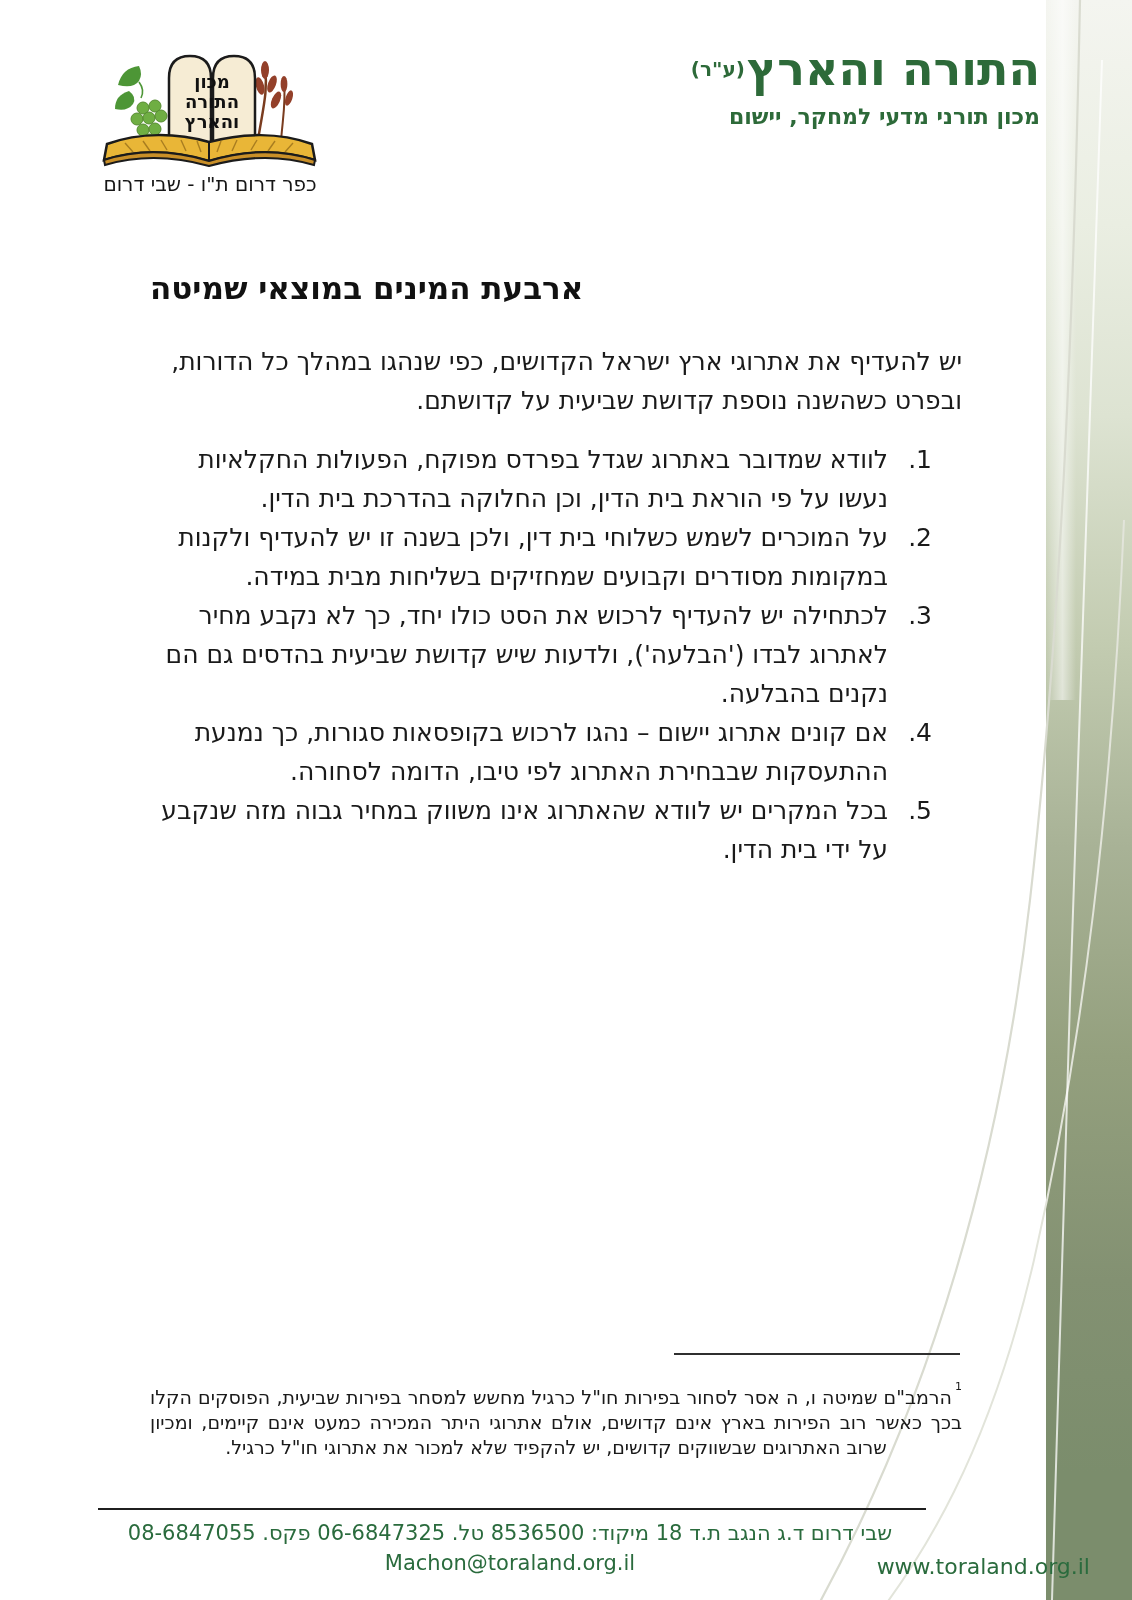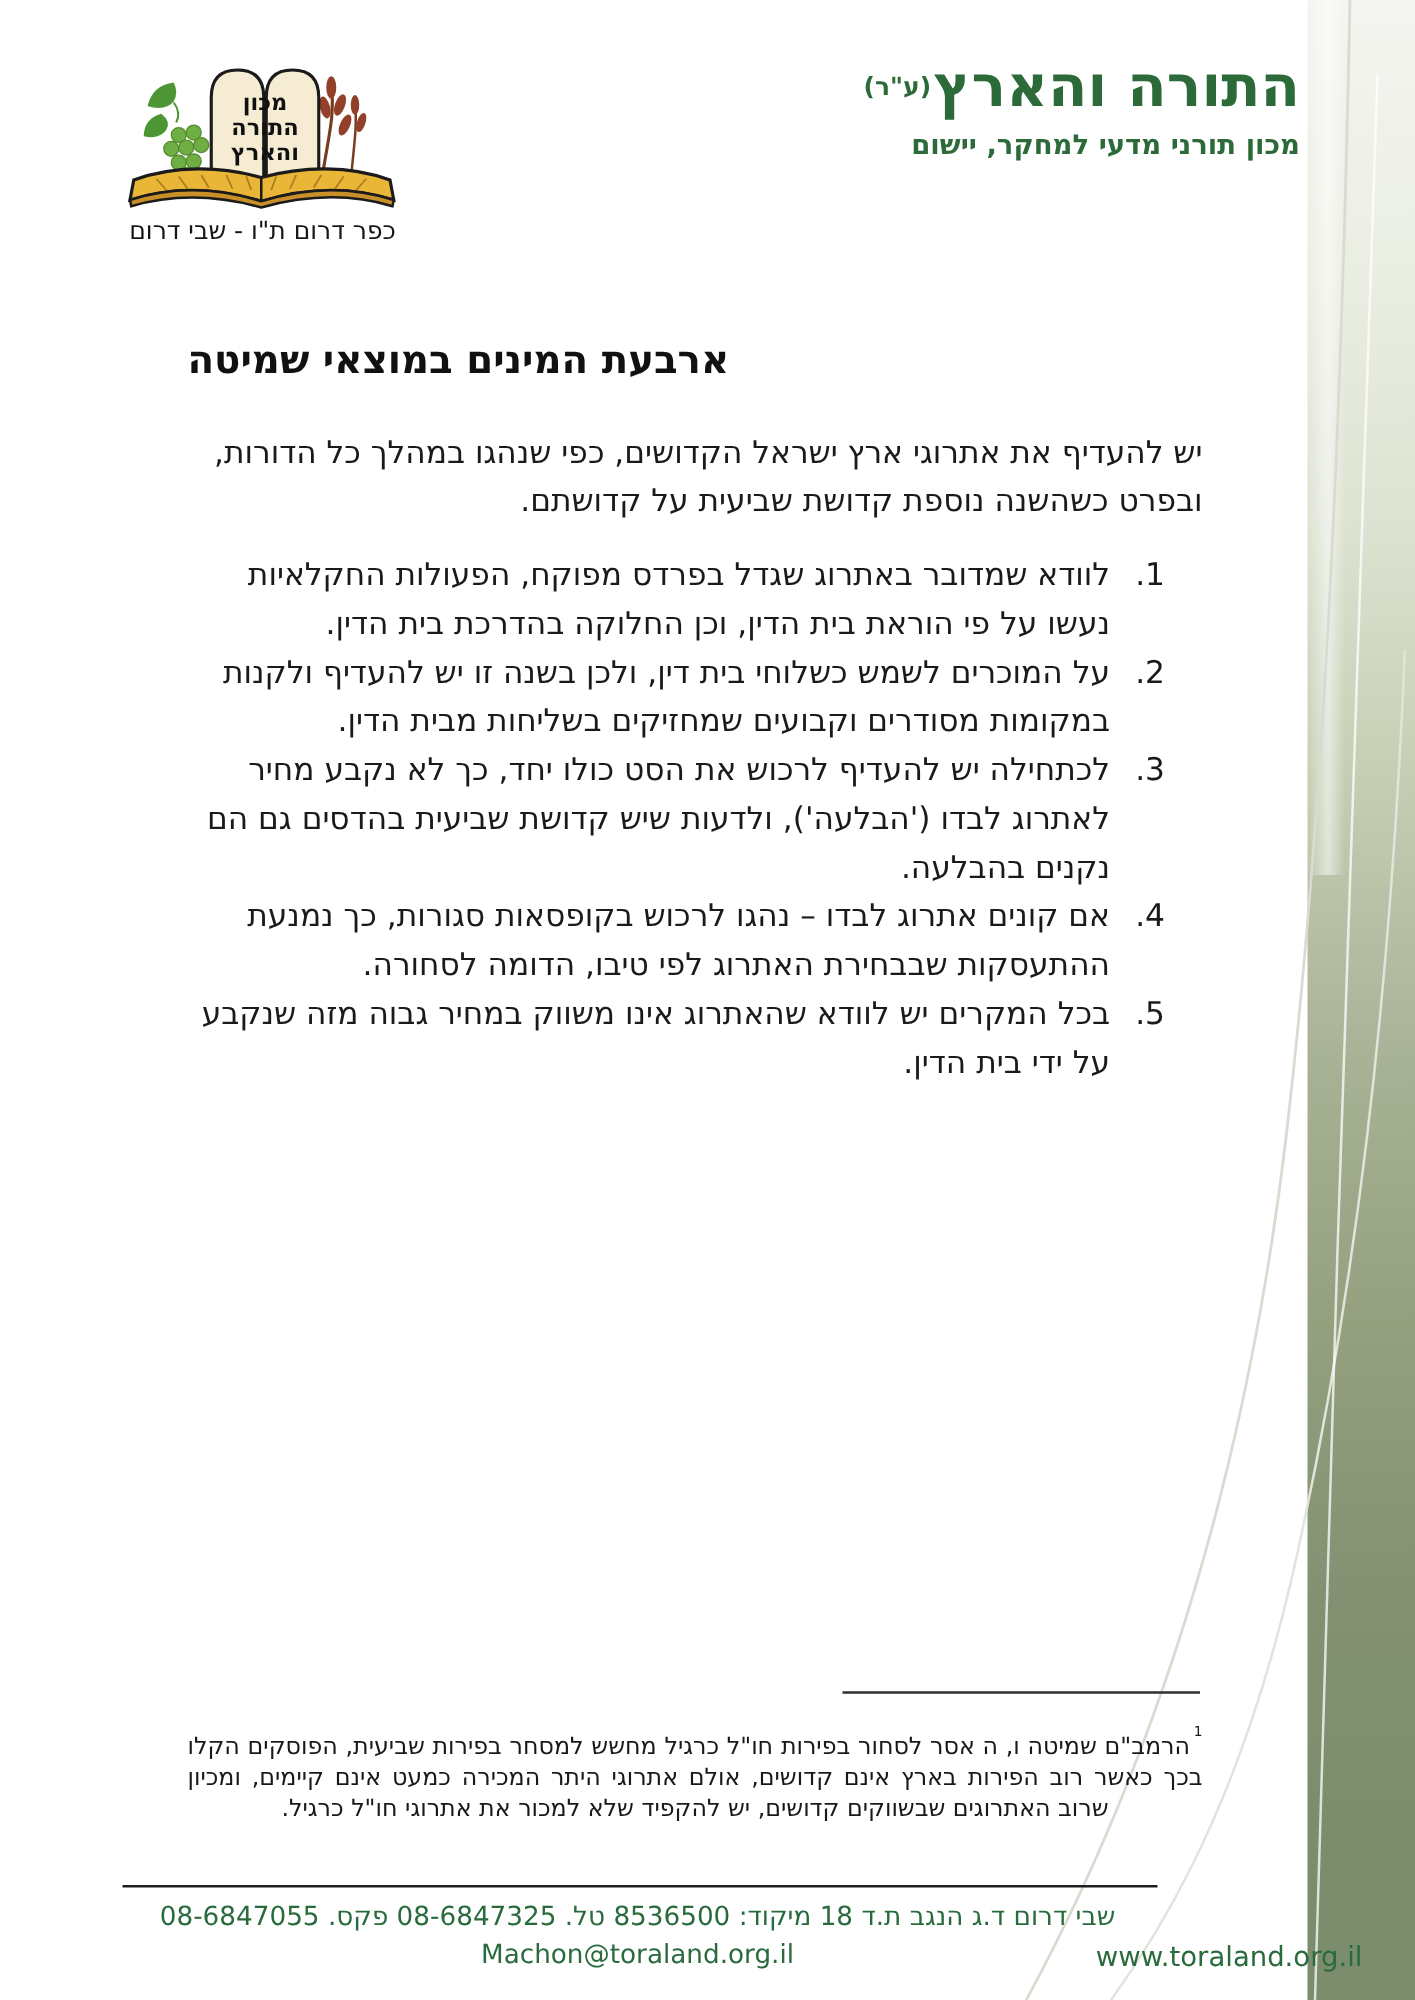"על המוכרים לשמש כשלוחי בית" span.item-text { text: הדין -> במידה }
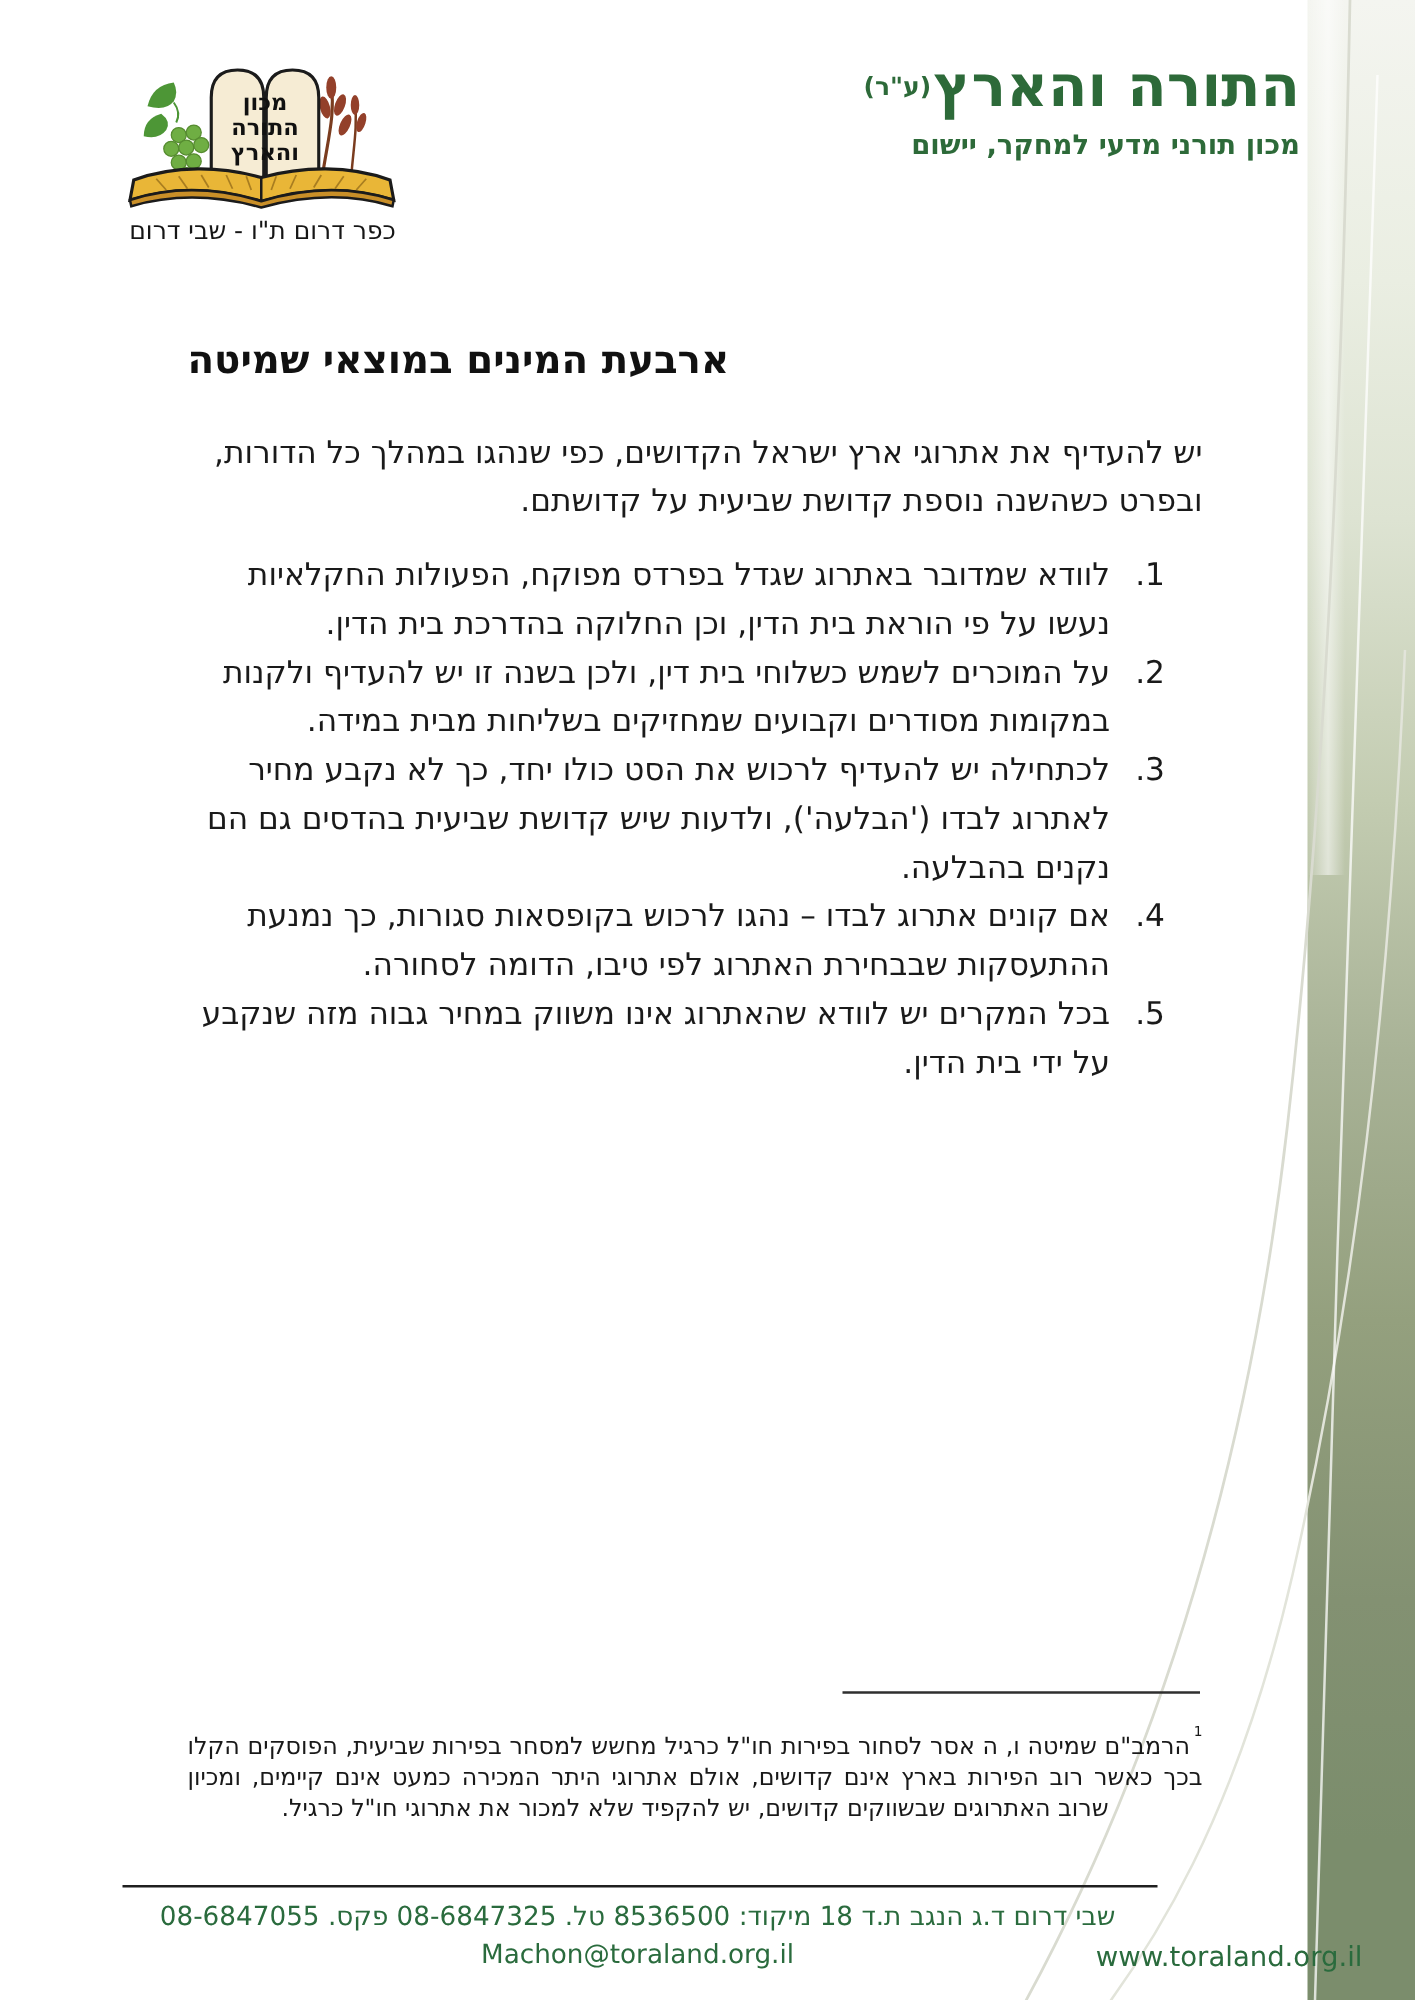"אם קונים אתרוג לבדו –" span.item-text { text: לבדו -> יישום }
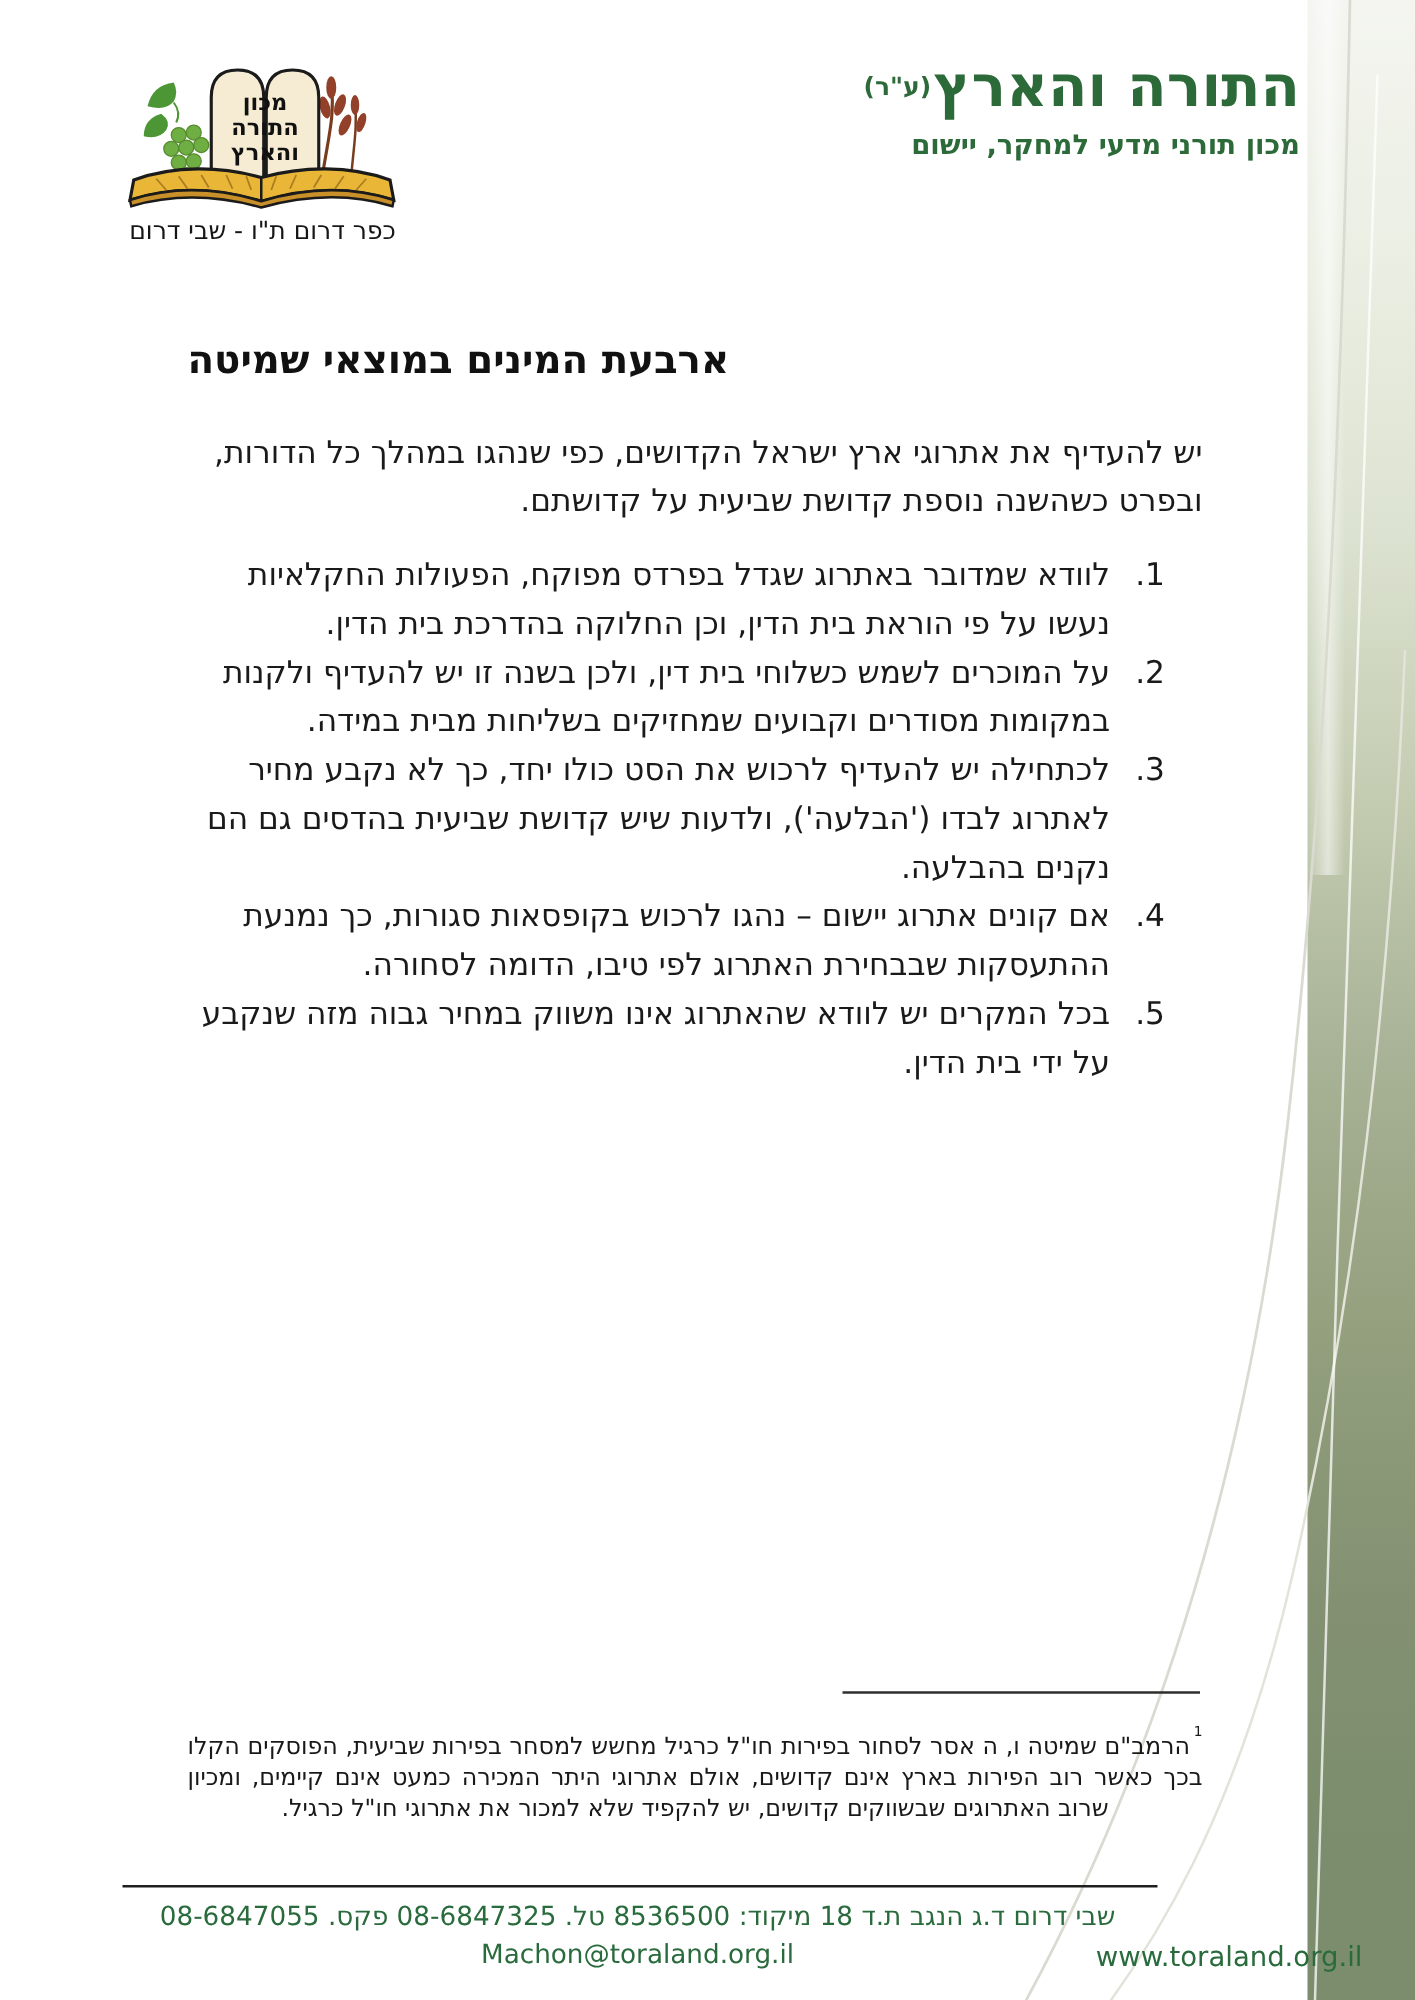"שבי דרום ד.ג הנגב ת.ד" div.footer-contact { text: 08-6847325 -> 06-6847325 }
